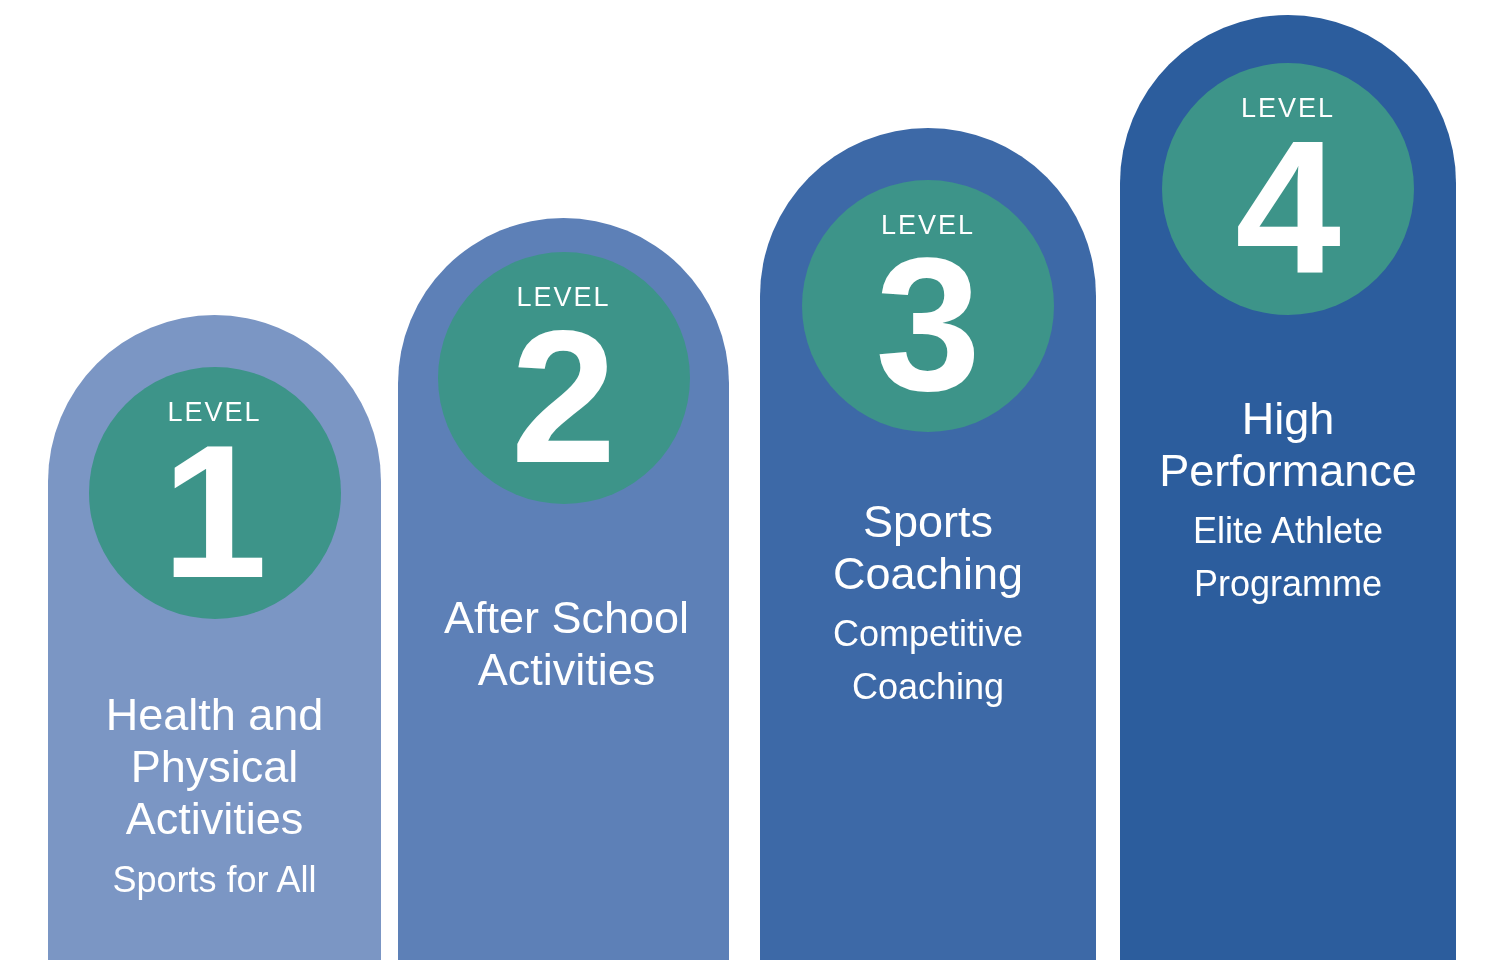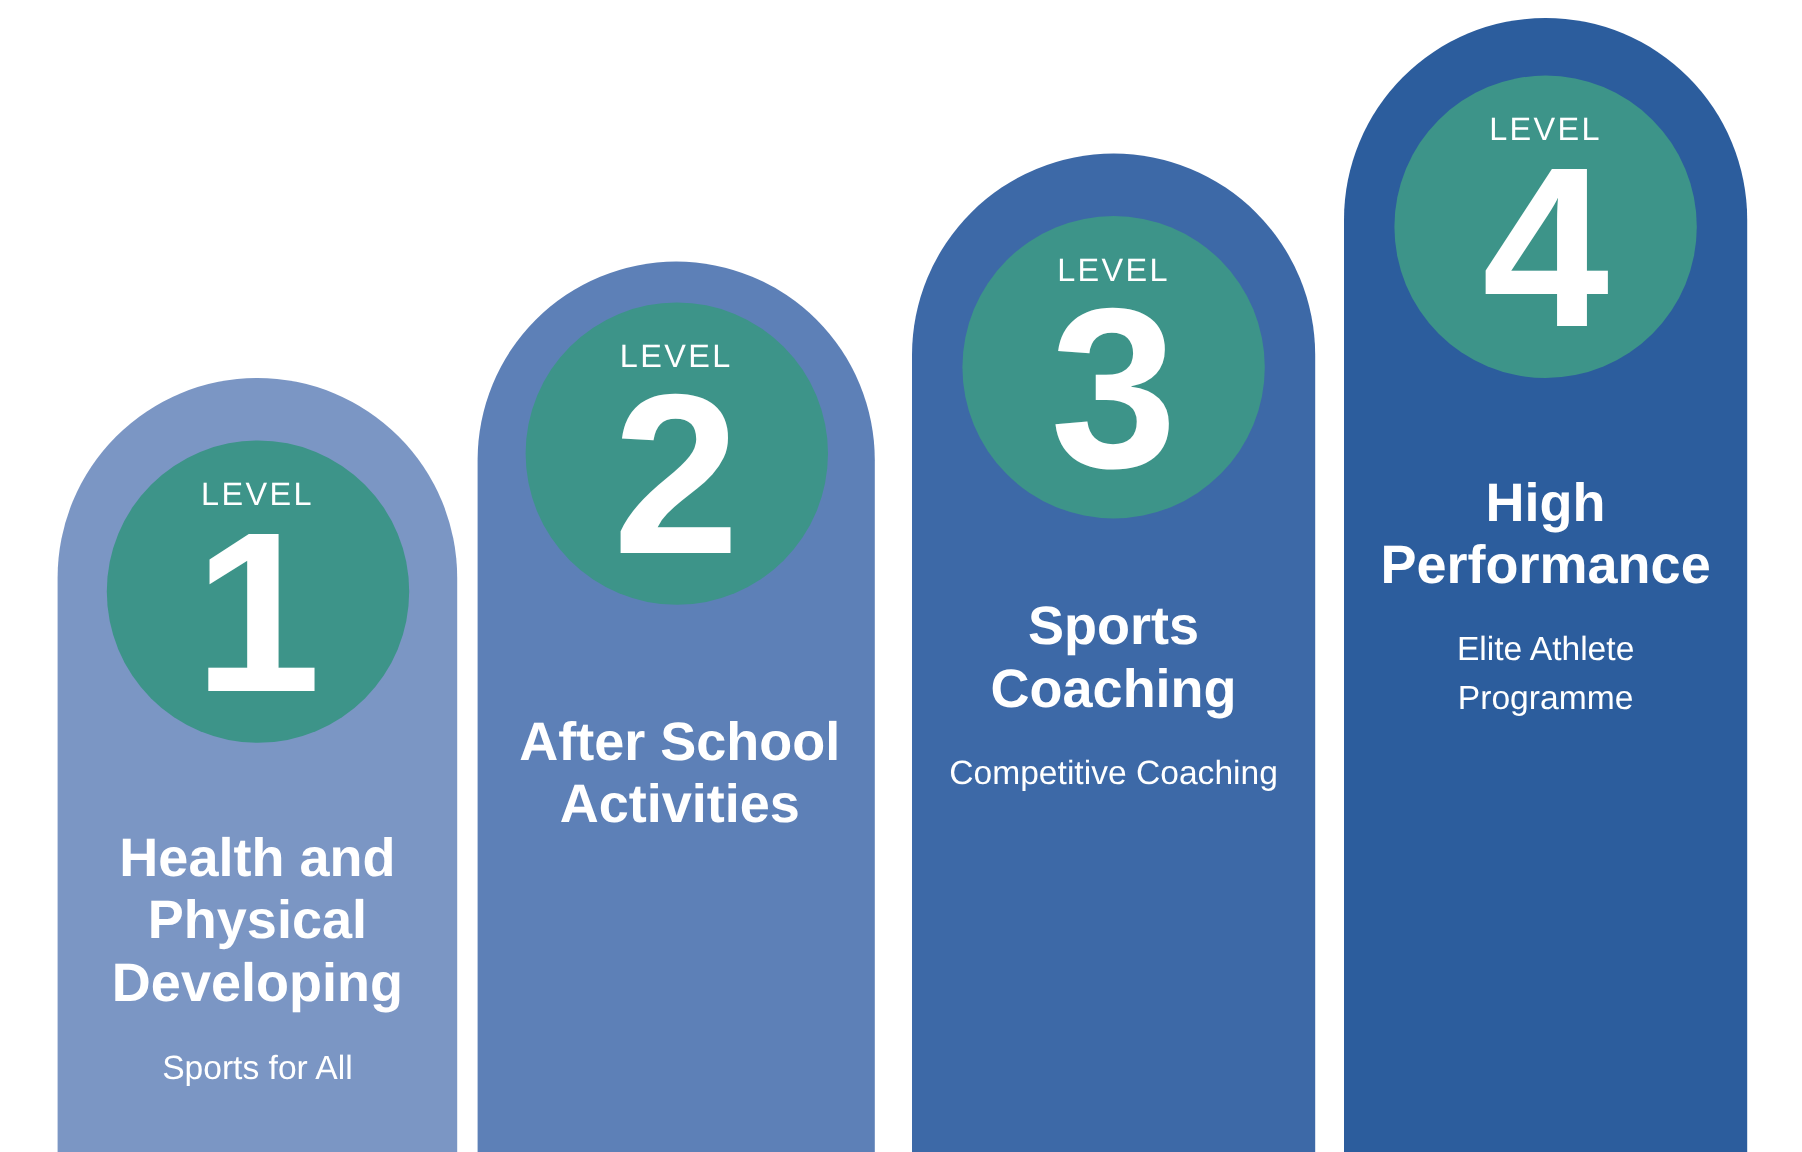"High Performance" .pillar-title { font-weight: bold -> normal }
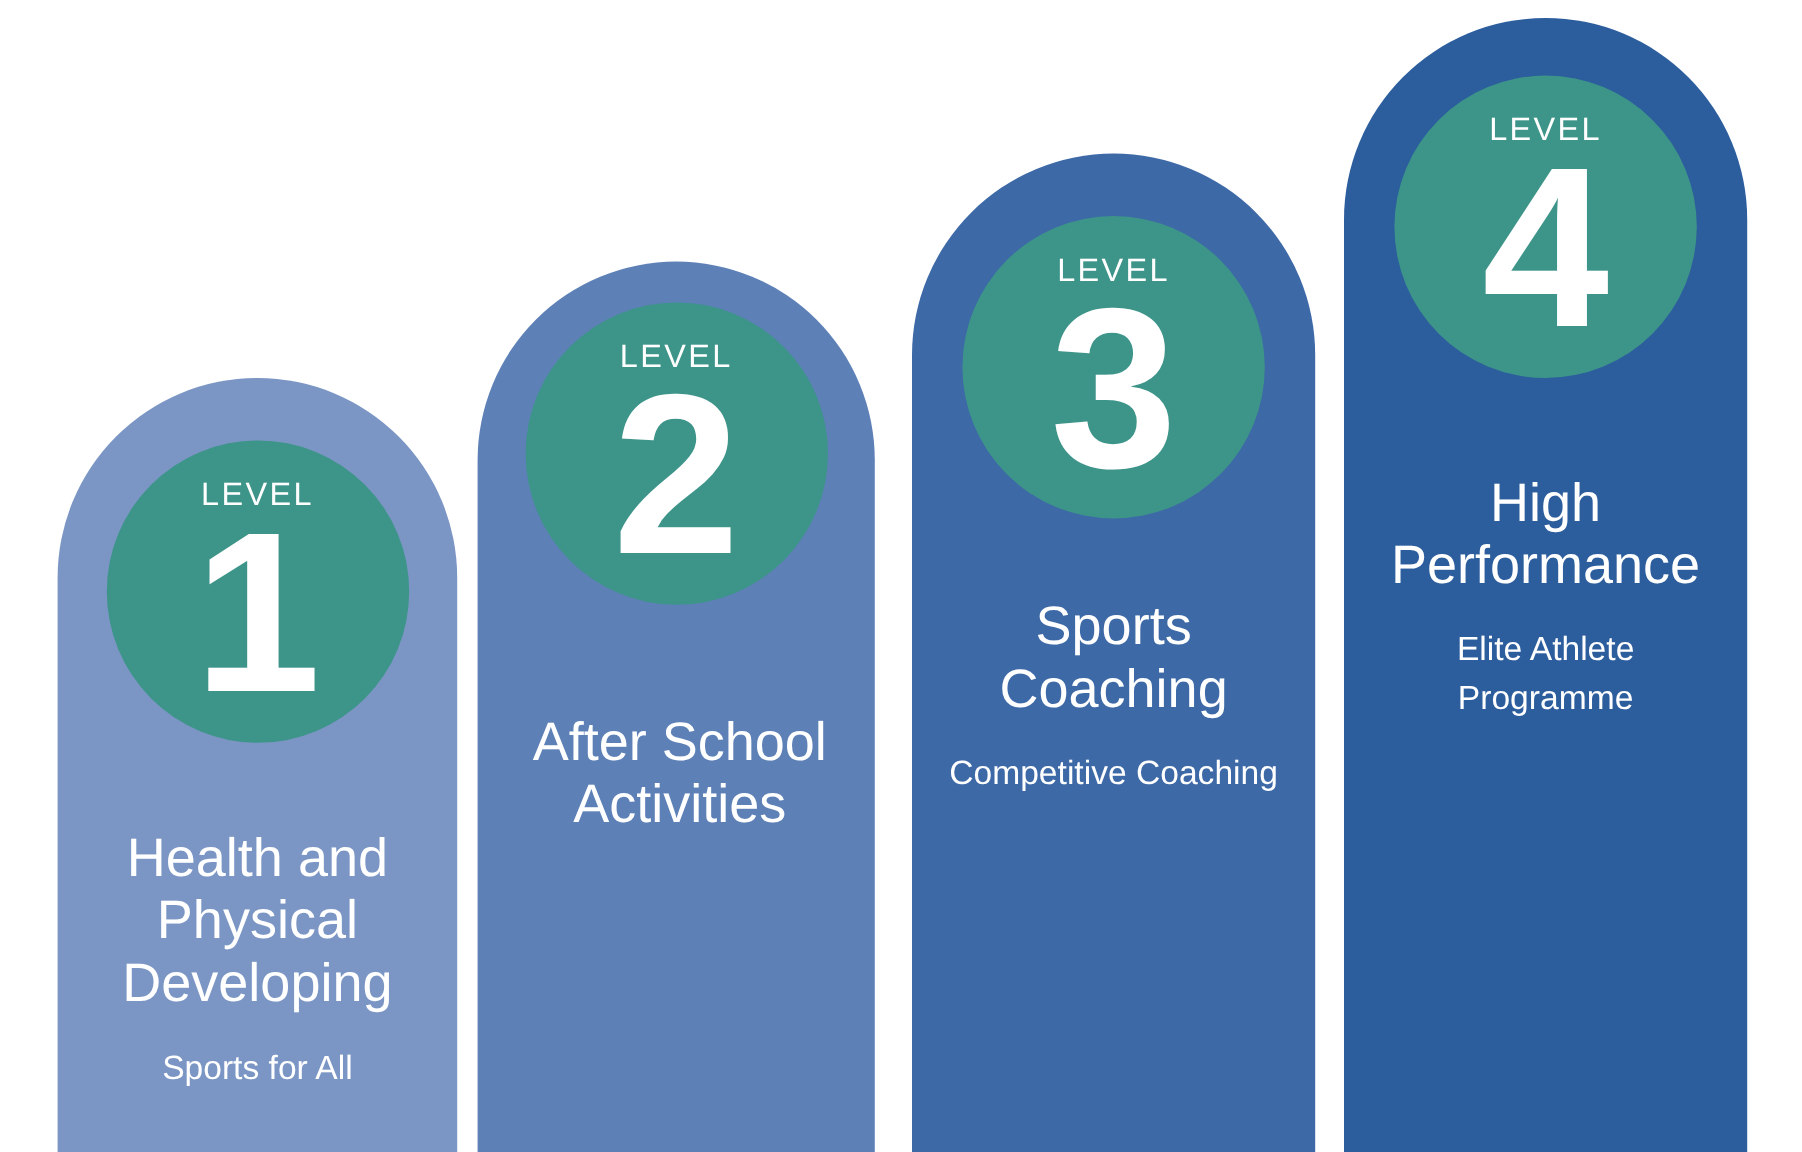"Elite Athlete Programme" .pillar-subtitle { font-size: 28px -> 36px; margin-top: 24px -> 8px }
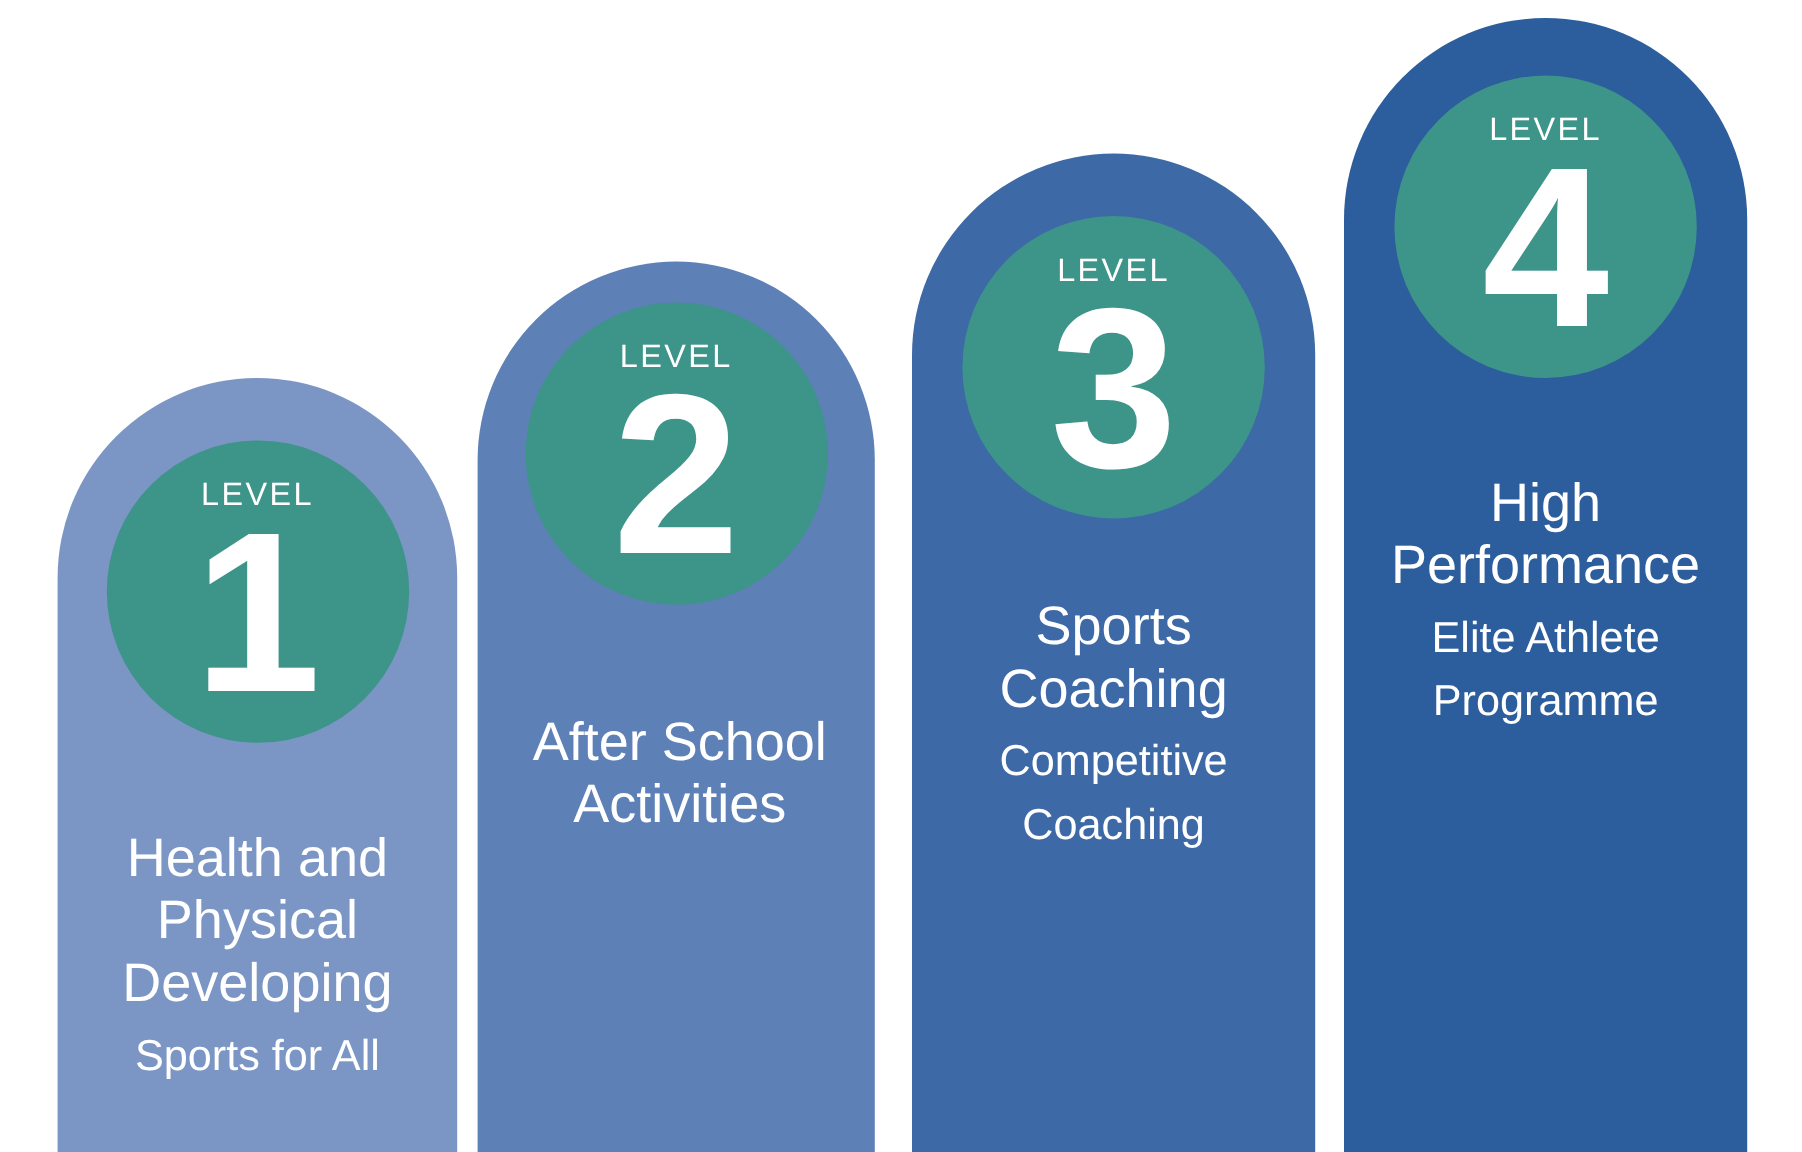"Health and Physical Developing" div.pillar-title { text: Developing -> Activities }
